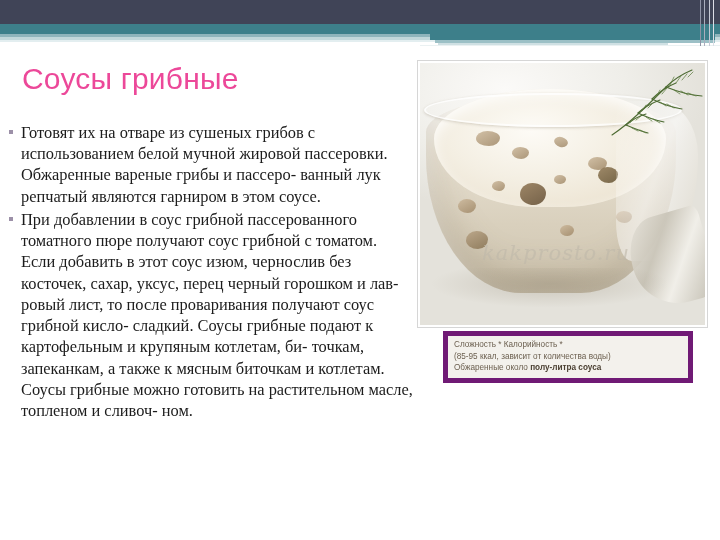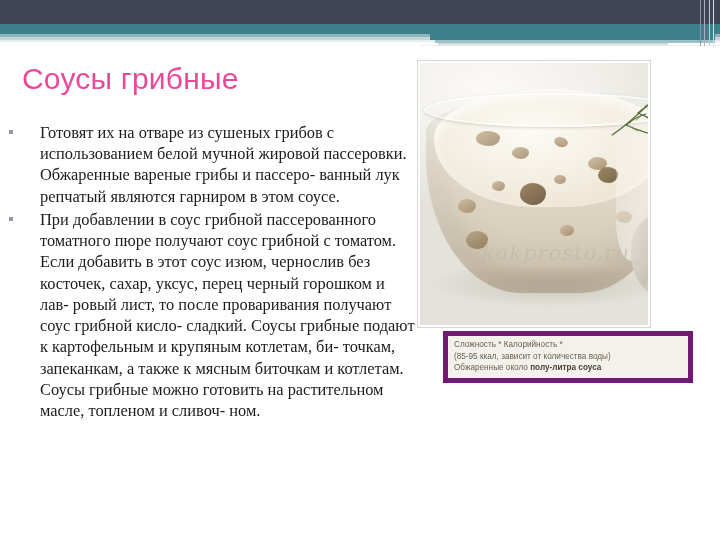"Готовят их на отваре из" ul.bullets > li { padding-left: 40px -> 21px }
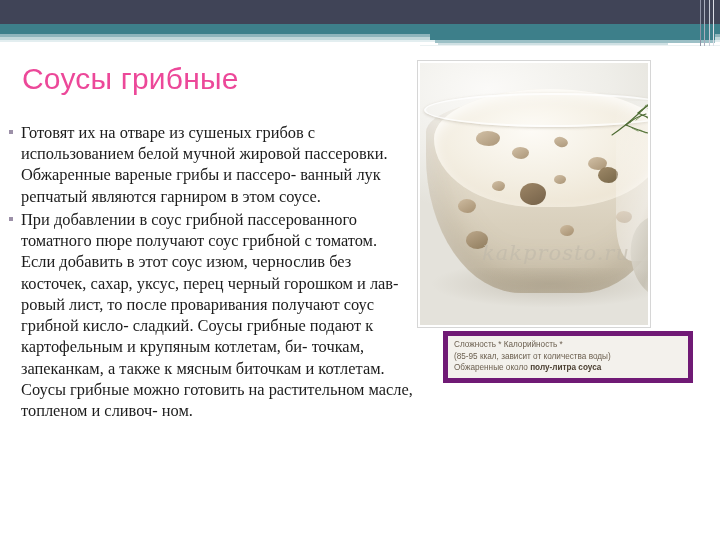"kakprosto.ru" .photo-frame { width: 234px -> 291px }
